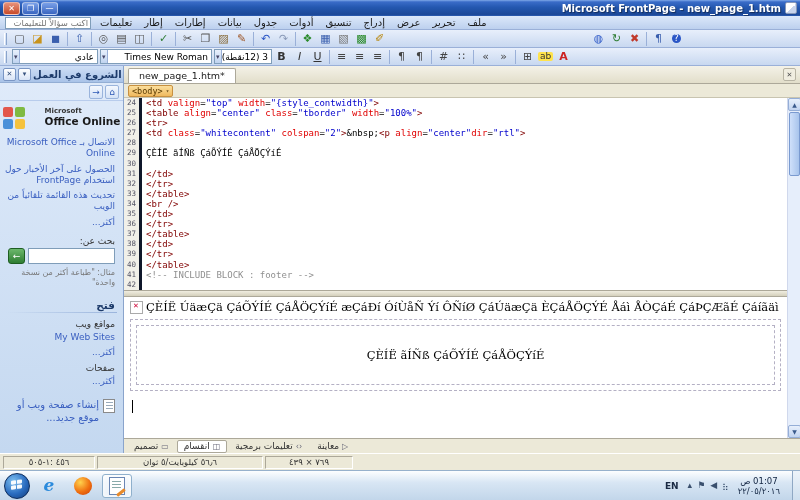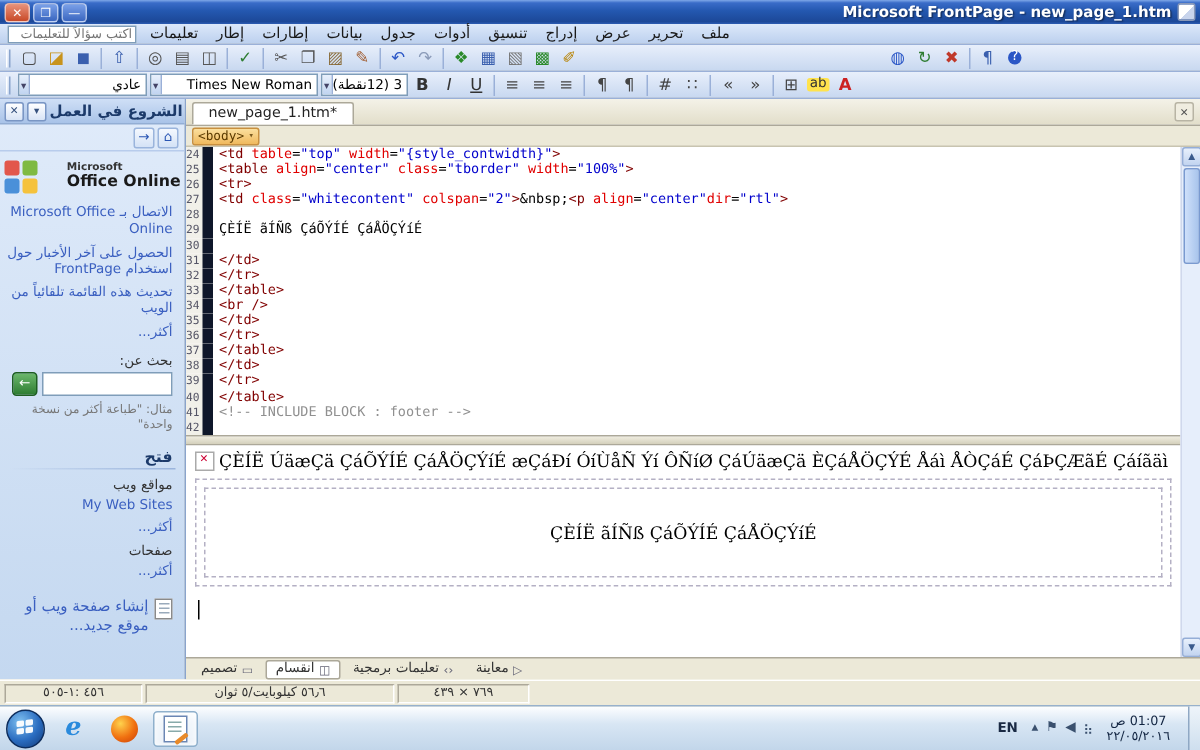"24" .ln { border-right: 7px solid #0f172a -> 3px solid #0f172a }
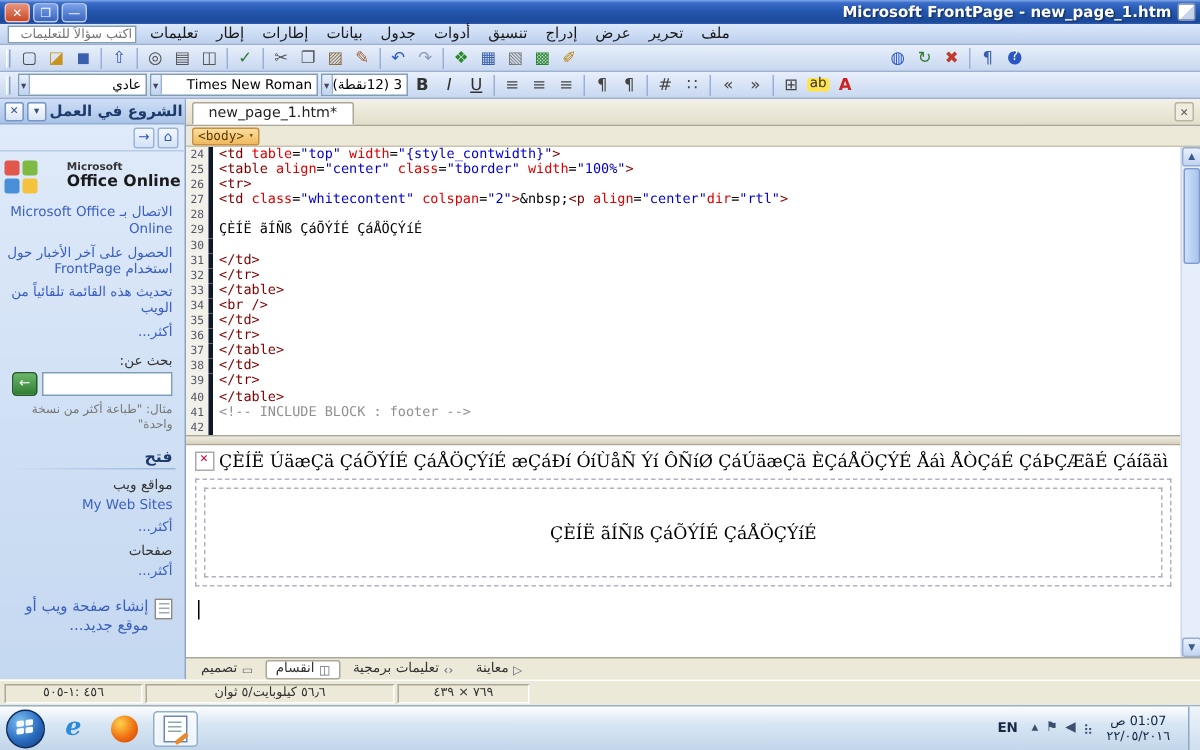"table" span.tk-a { text: table -> valign }
